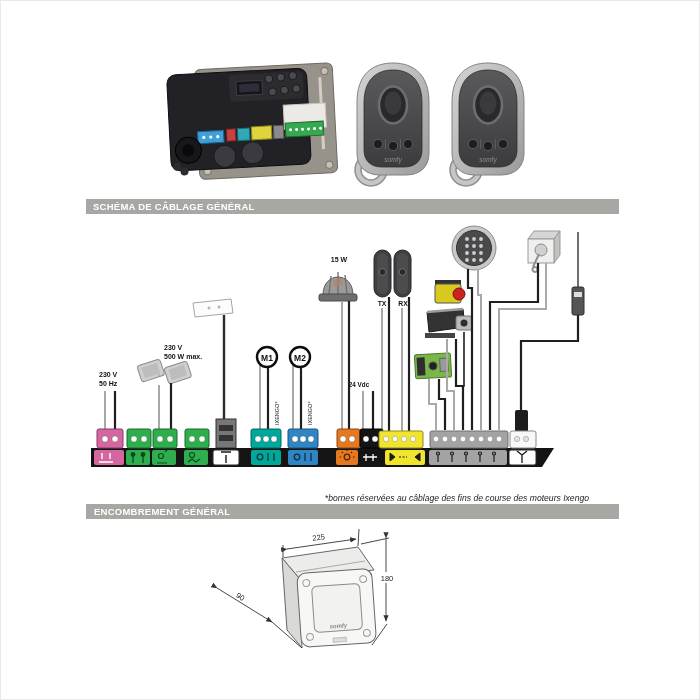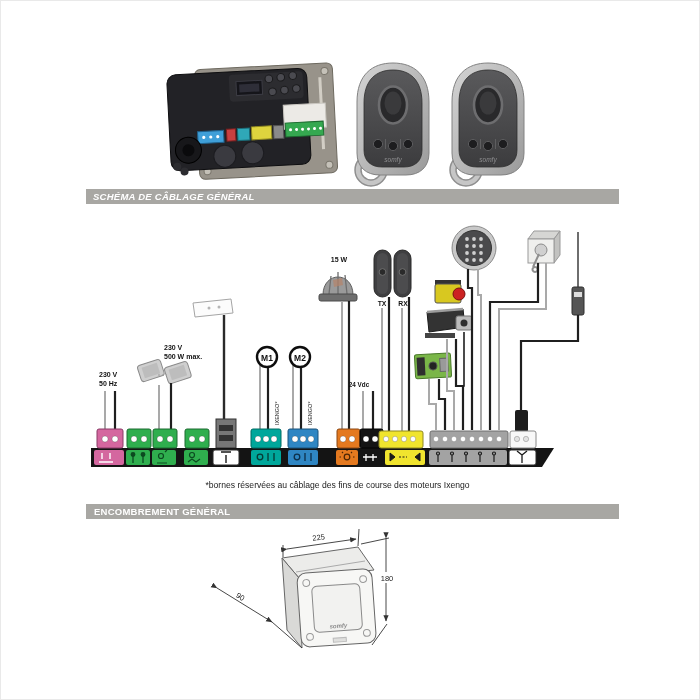"SCHÉMA DE CÂBLAGE GÉNÉRAL" #banner-wiring { font-style: italic -> none; top: 188px -> 198px }
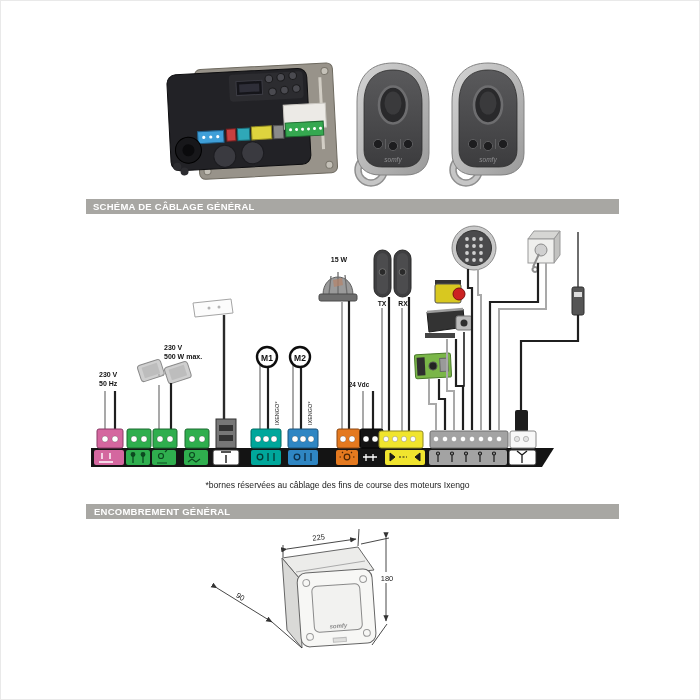"*bornes réservées au câblage des" .footnote { font-style: none -> italic; text-align: center -> right; top: 479px -> 492px }
